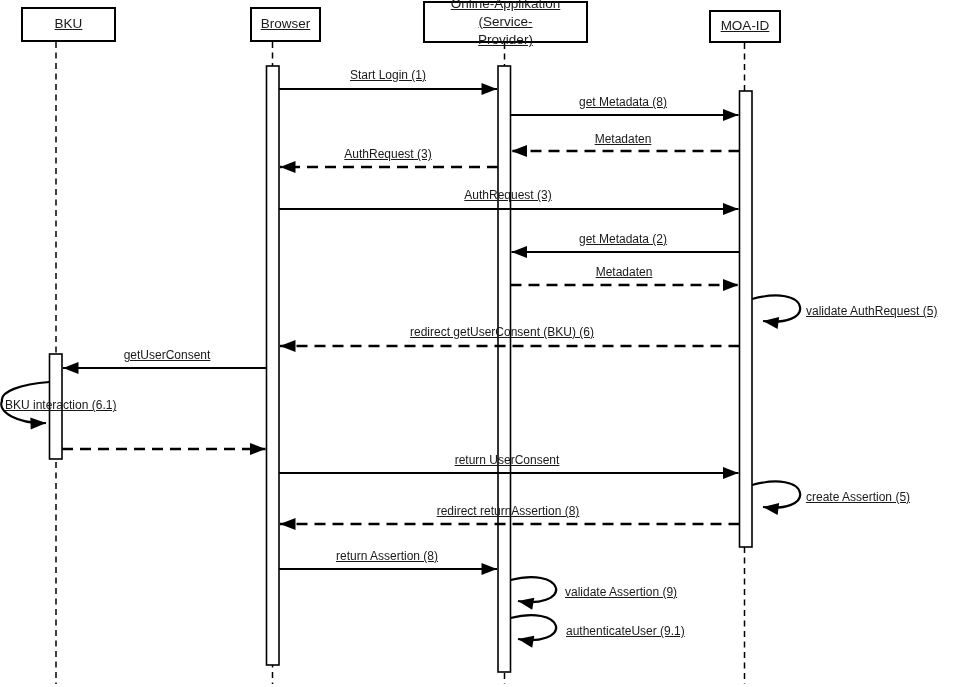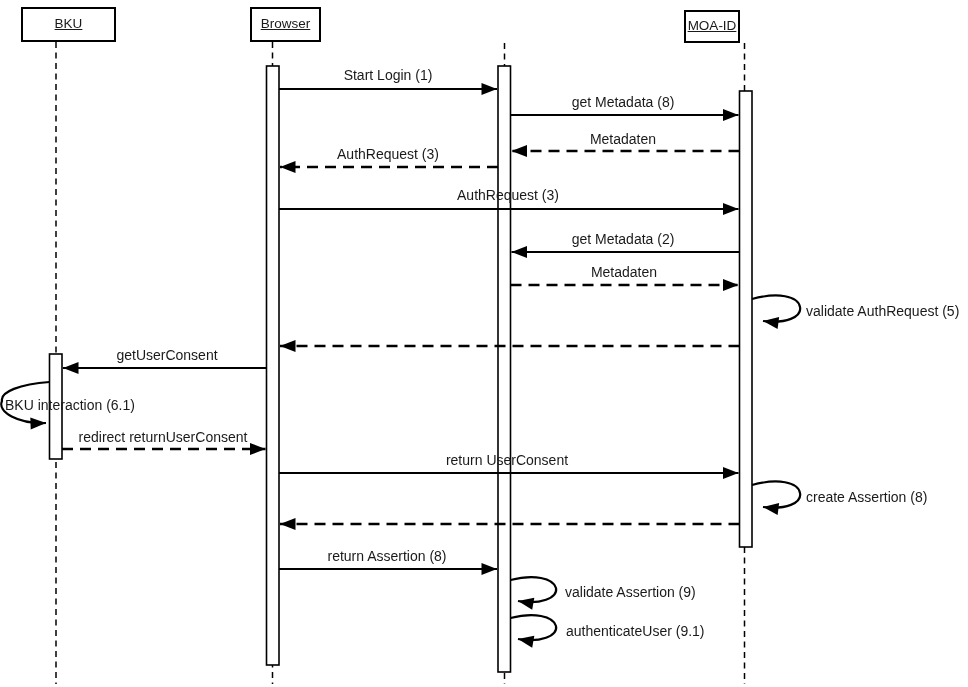"Online-Applikation (Service-" div.actor-box { html: none -> <div> <span>Online-Applikation (Service-</span> <span>Provider)</span> </div> }
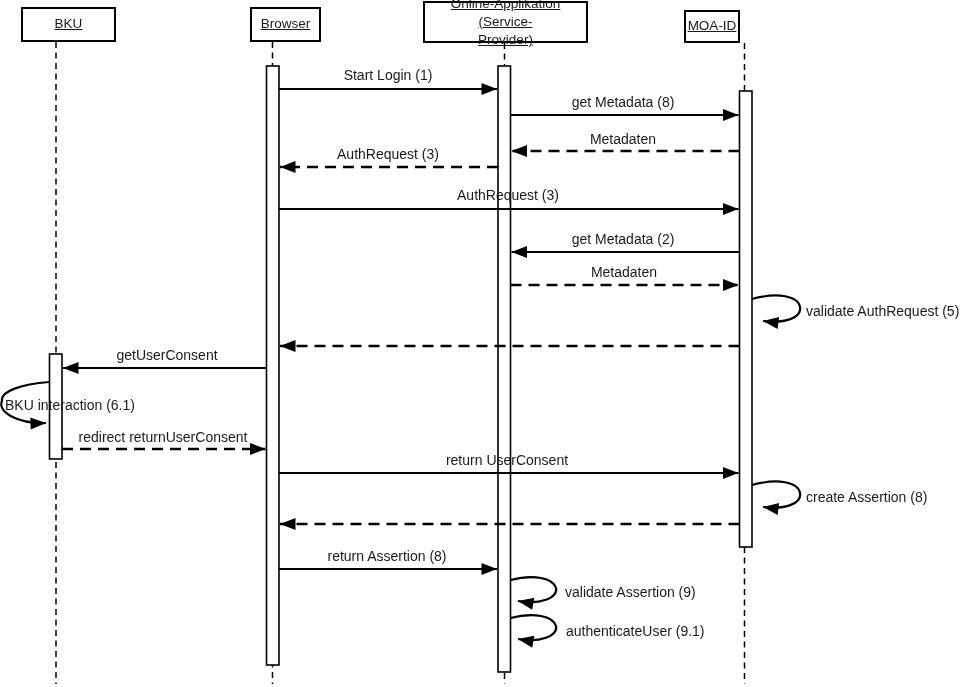"MOA-ID" div.actor-box { left: 684px -> 709px; width: 56px -> 72px }
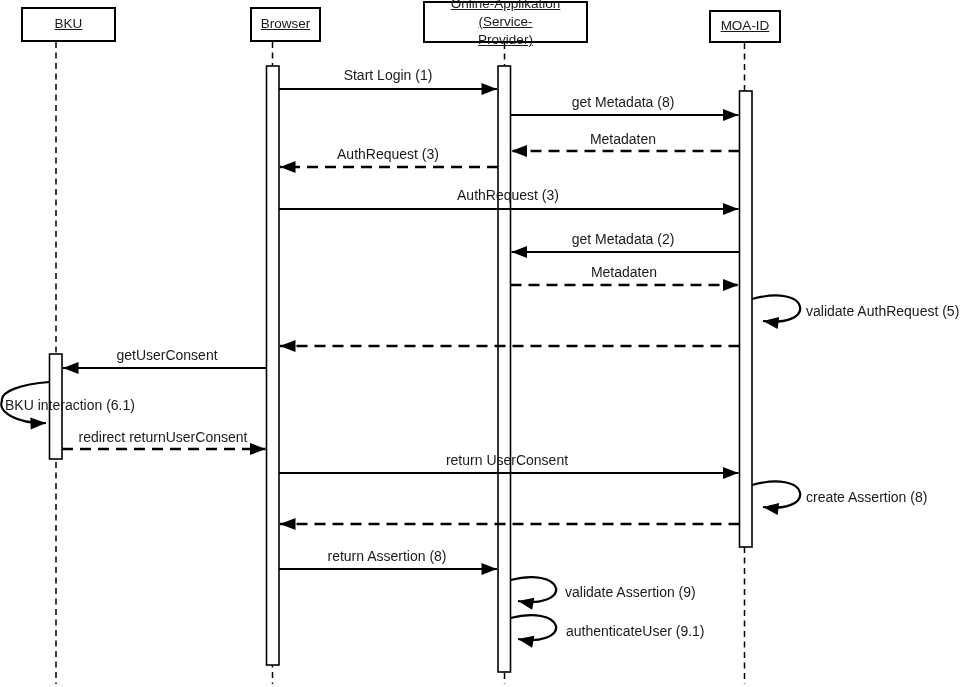"Start Login (1)" .msg { font-size: 14px -> 12px; text-decoration: none -> underline }
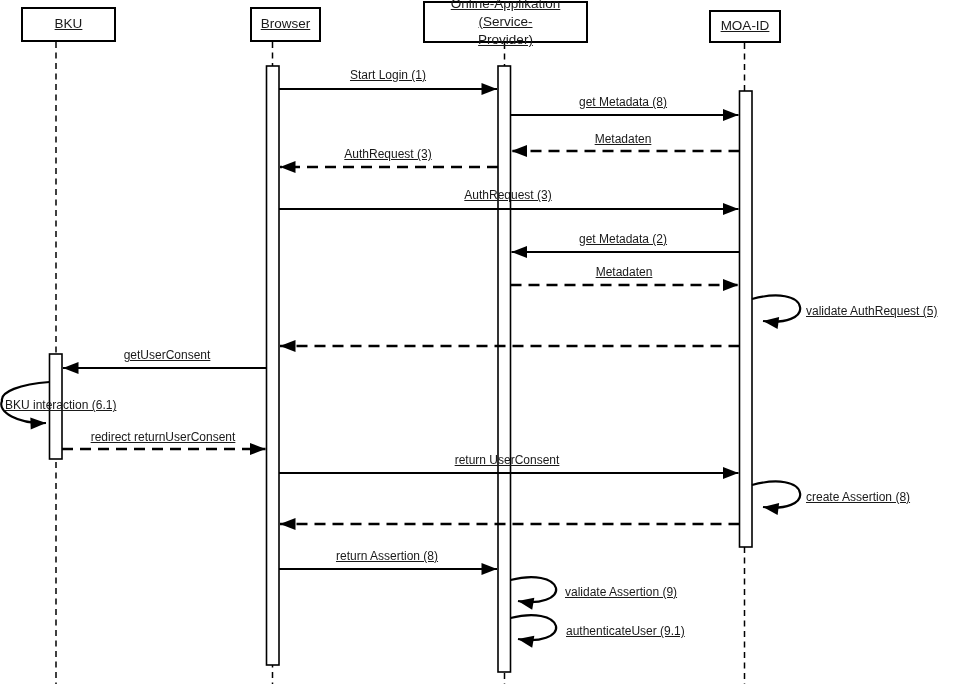"redirect getUserConsent (BKU) (6)" div.msg { html: none -> <div>redirect getUserConsent (BKU) (6)</div> }
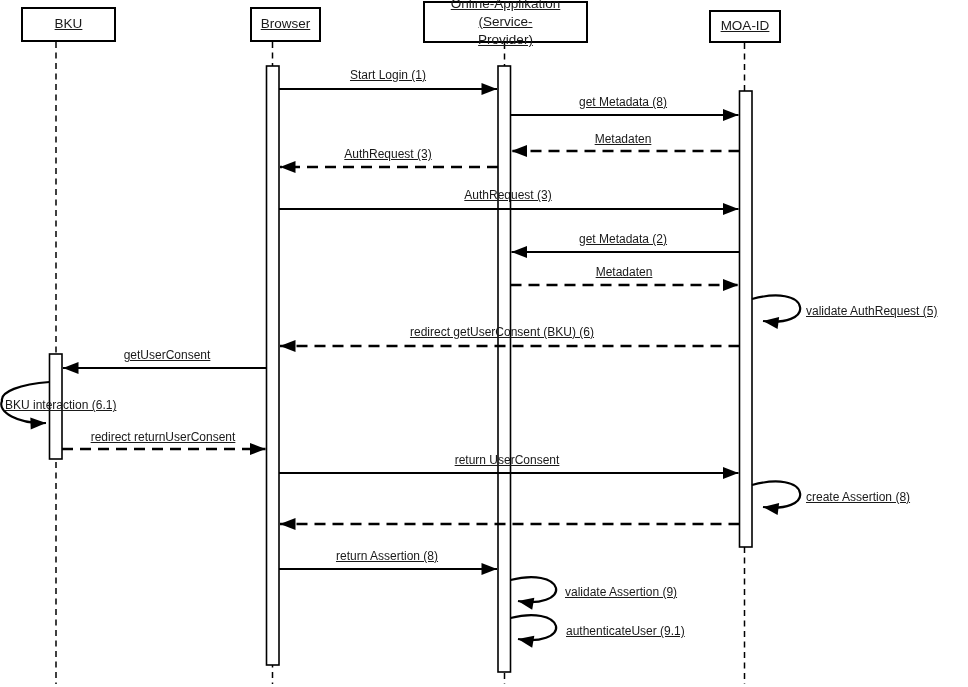"redirect returnUserConsent" div.msg { html: <div>redirect returnUserConsent</div> -> none }
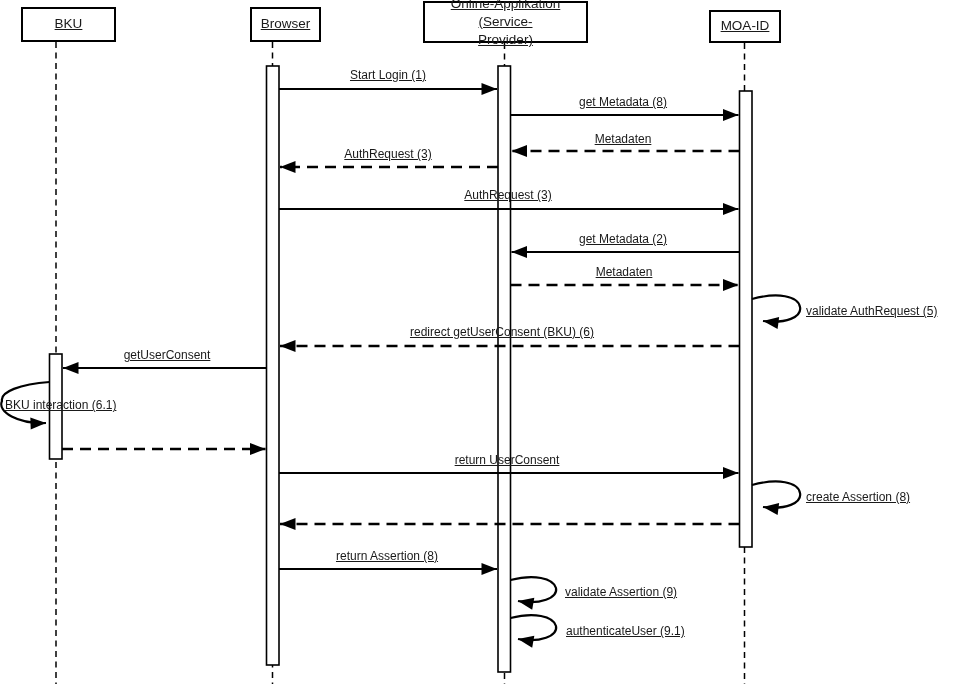"create Assertion (8)" div.msg { text: 8 -> 5 }
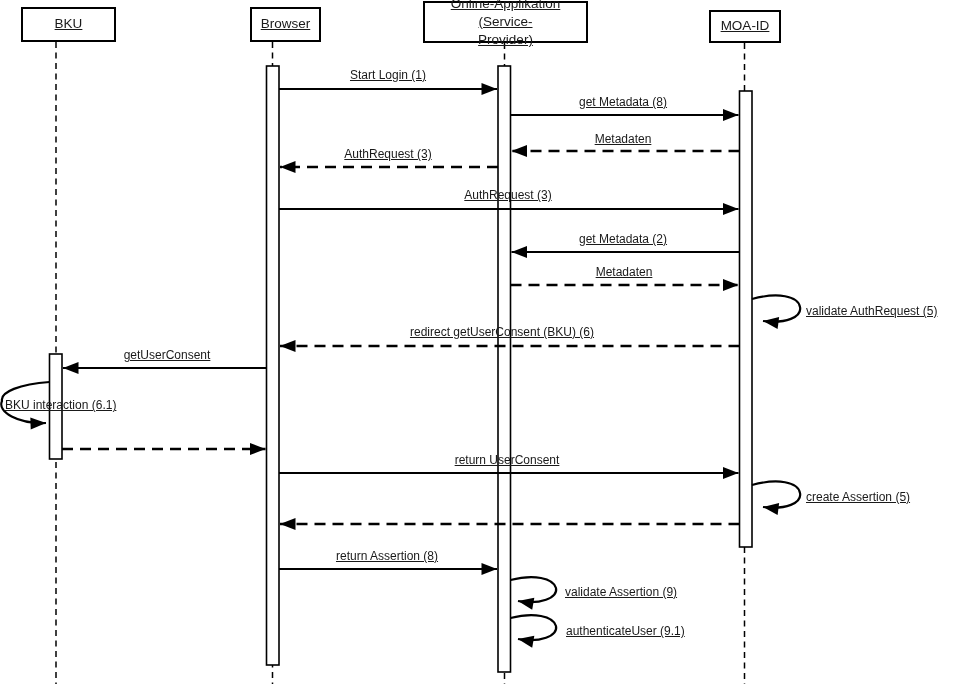"redirect returnAssertion (8)" div.msg { html: none -> <div>redirect returnAssertion (8)</div> }
